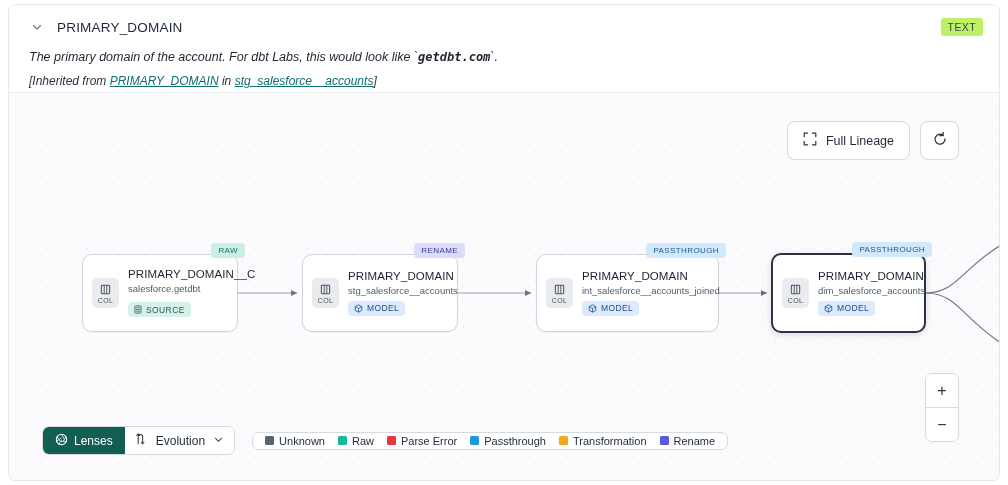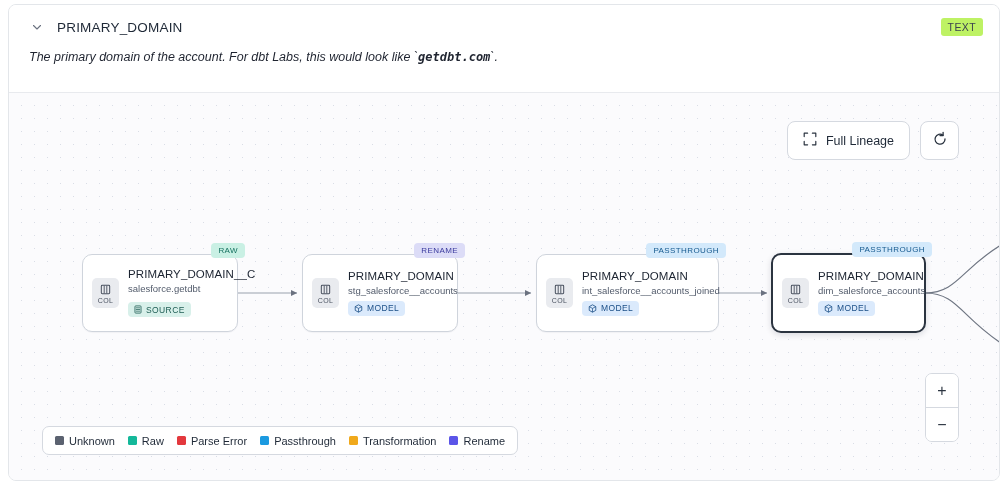"[Inherited from PRIMARY_DOMAIN in" div.inherit { html: none -> <div> <span>[Inherited from </span><a>PRIMARY_DOMAIN</a><span> in </span><a>stg_salesforce__accounts</a><span>]</span> </div> }
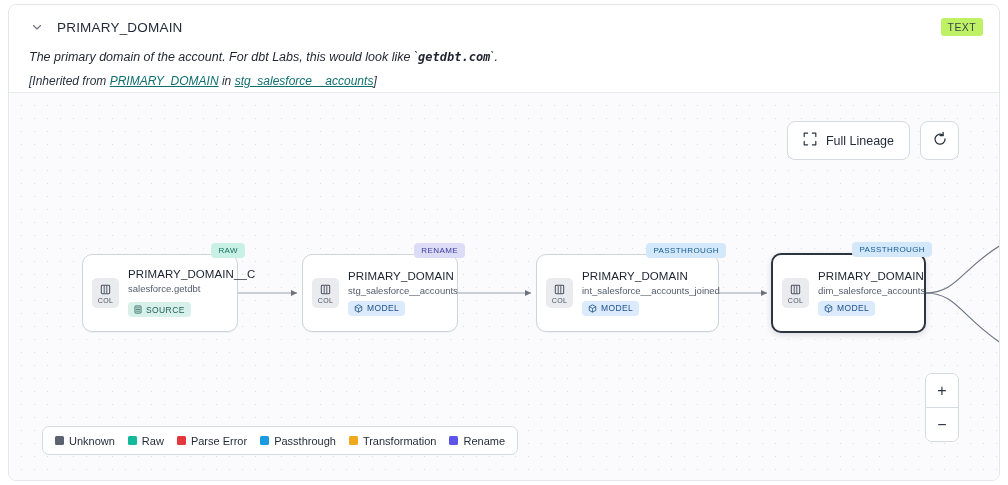"Lenses" div.seg { html: none -> <div> <div> <span> <svg> <circle></circle> <path></path> </svg> </span> <span>Lenses</span> </div> <div> <span> <svg> <path></path> <path></path> <path></path> </svg> </span> <span>Evolution</span> <span> <svg> <path></path> </svg> </span> </div> </div> }
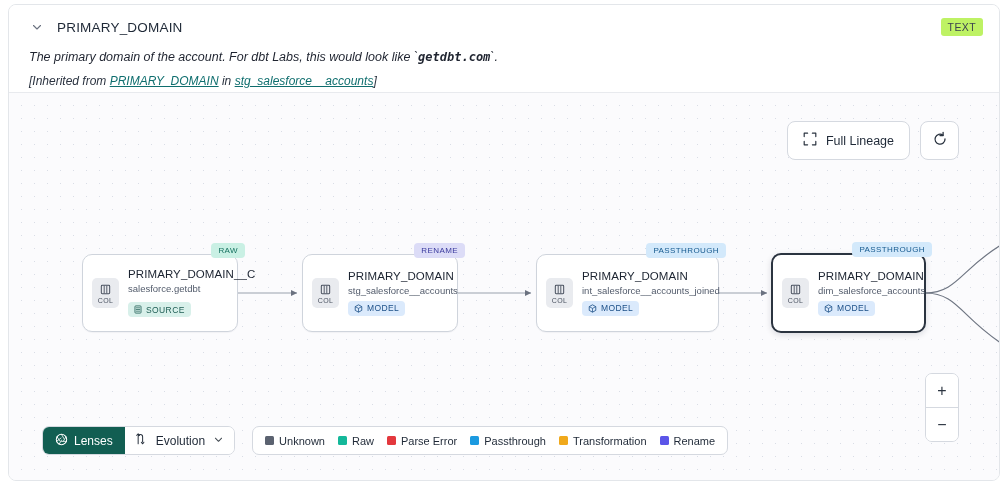"Unknown" .legend { height: 29px -> 18px }
